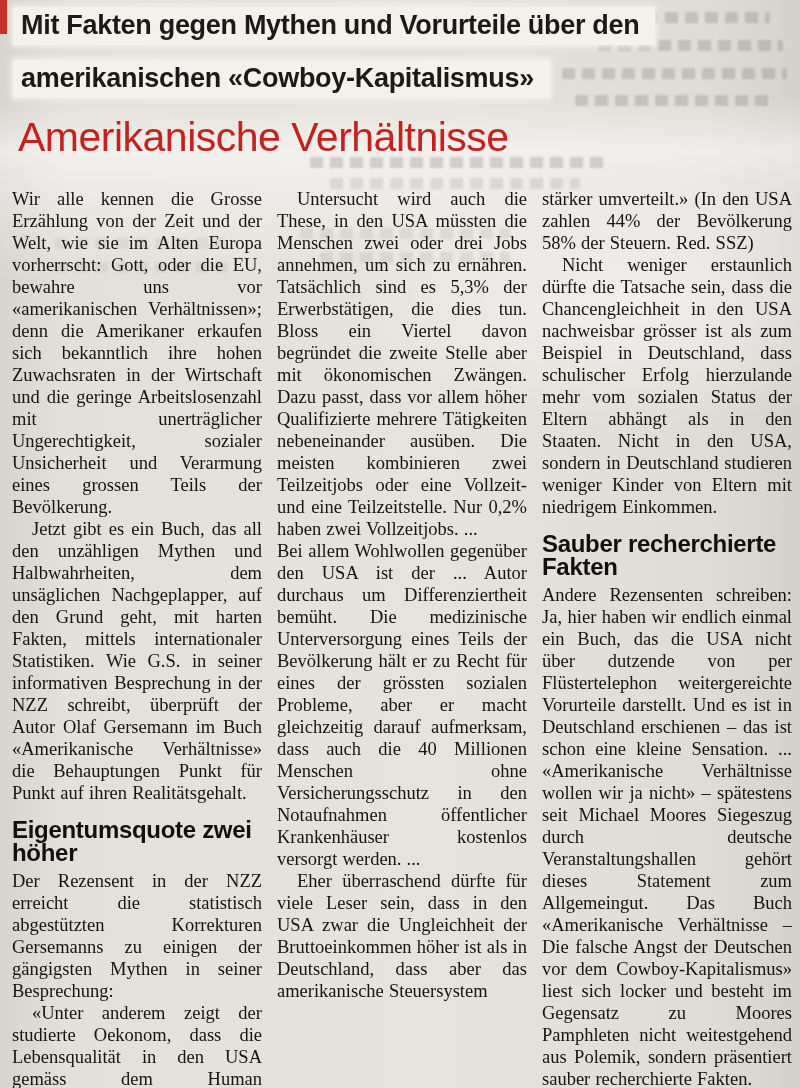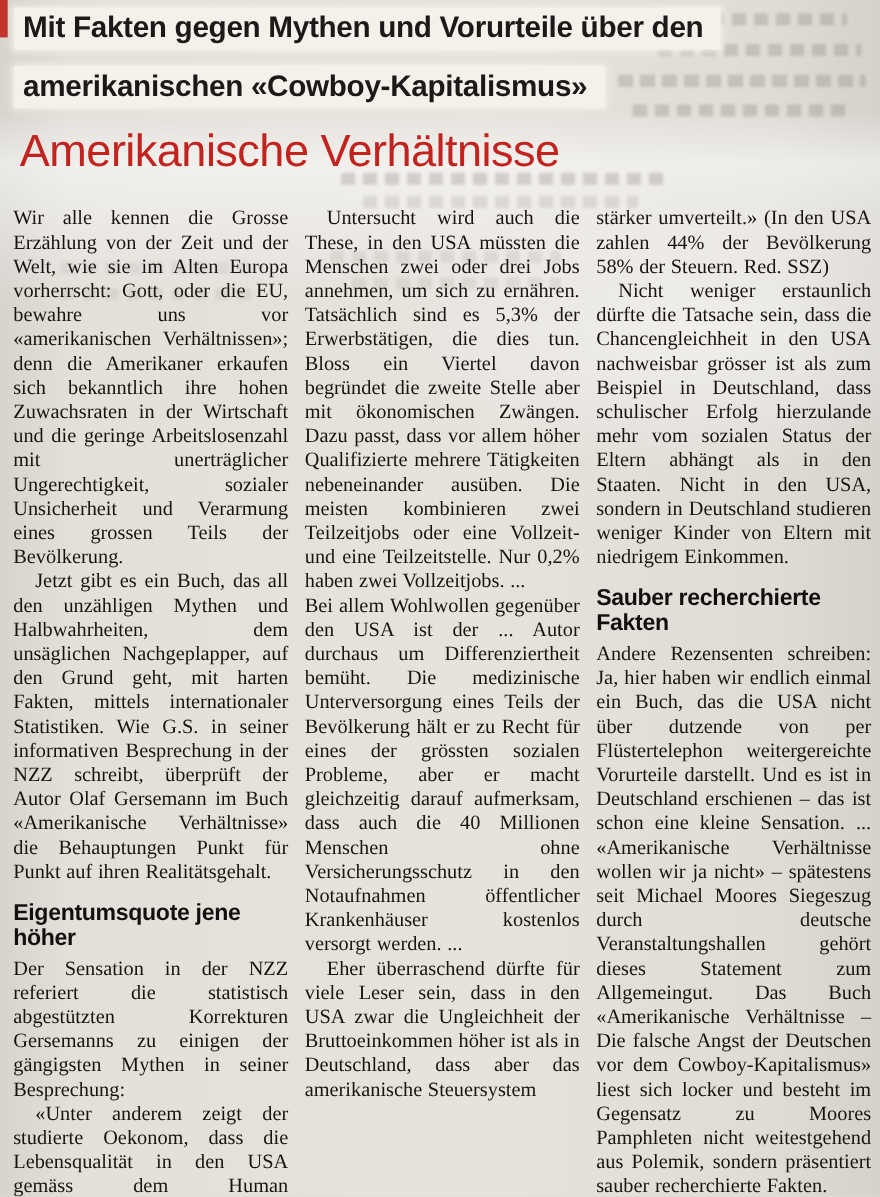"Sauber recherchierte Fakten" .subhead { font-size: 21px -> 24px }
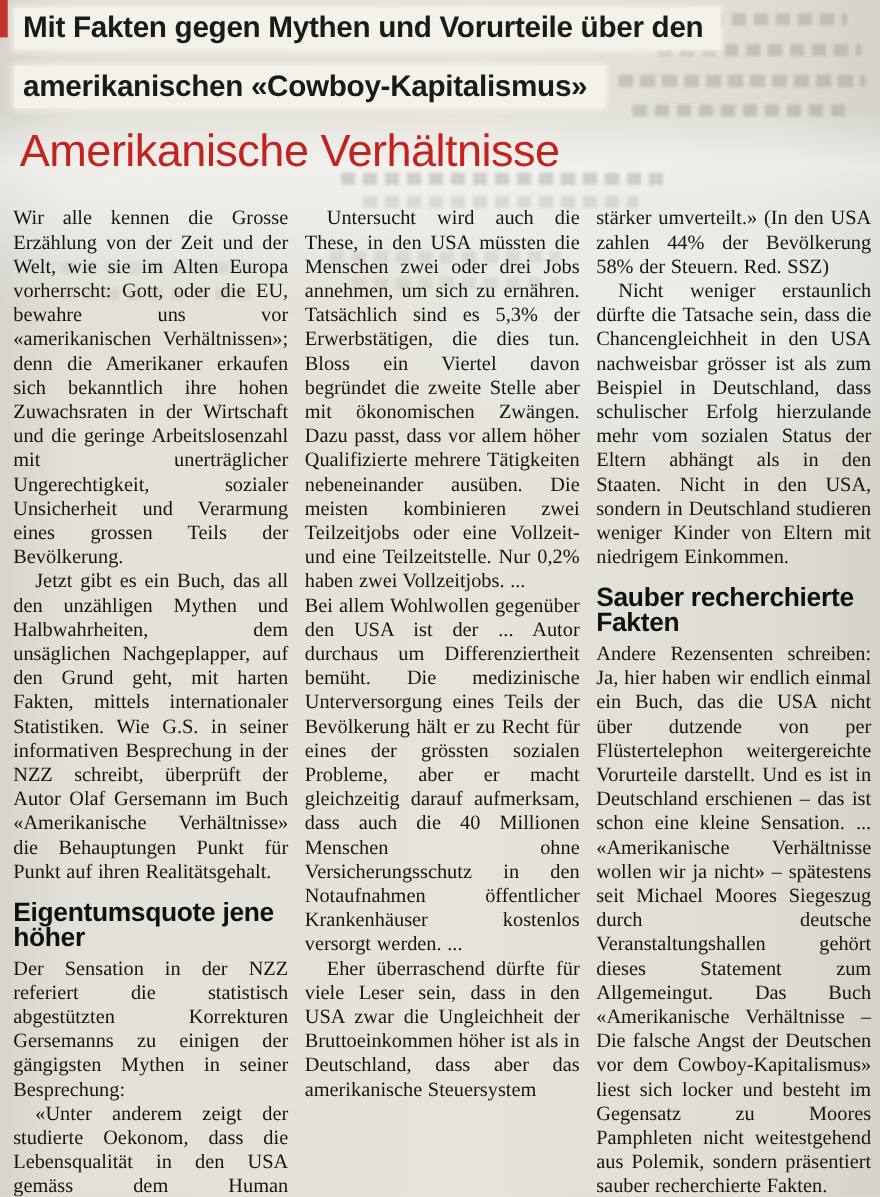"Eigentumsquote jene höher" div.subhead { text: jene -> zwei }
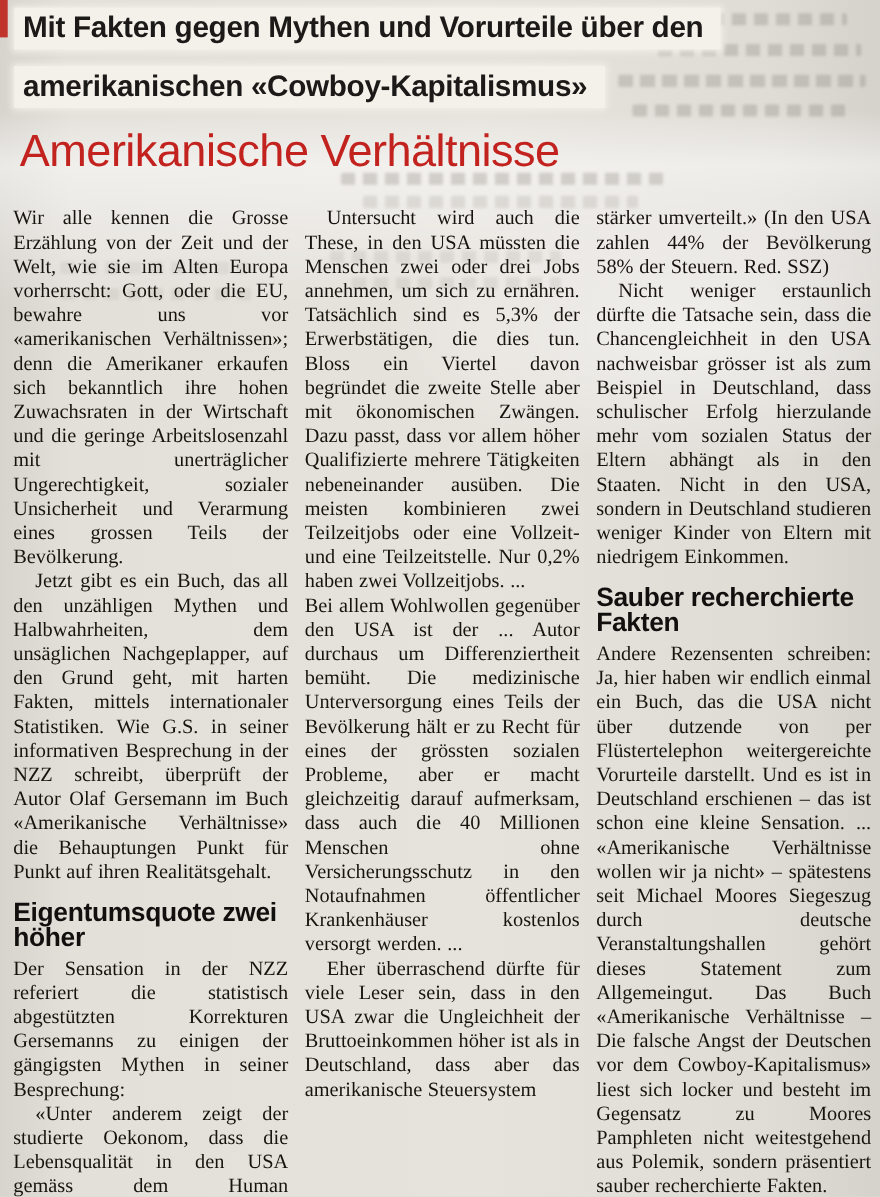"Der Sensation in der NZZ" p { text: Sensation in der NZZ referiert -> Rezensent in der NZZ erreicht }
